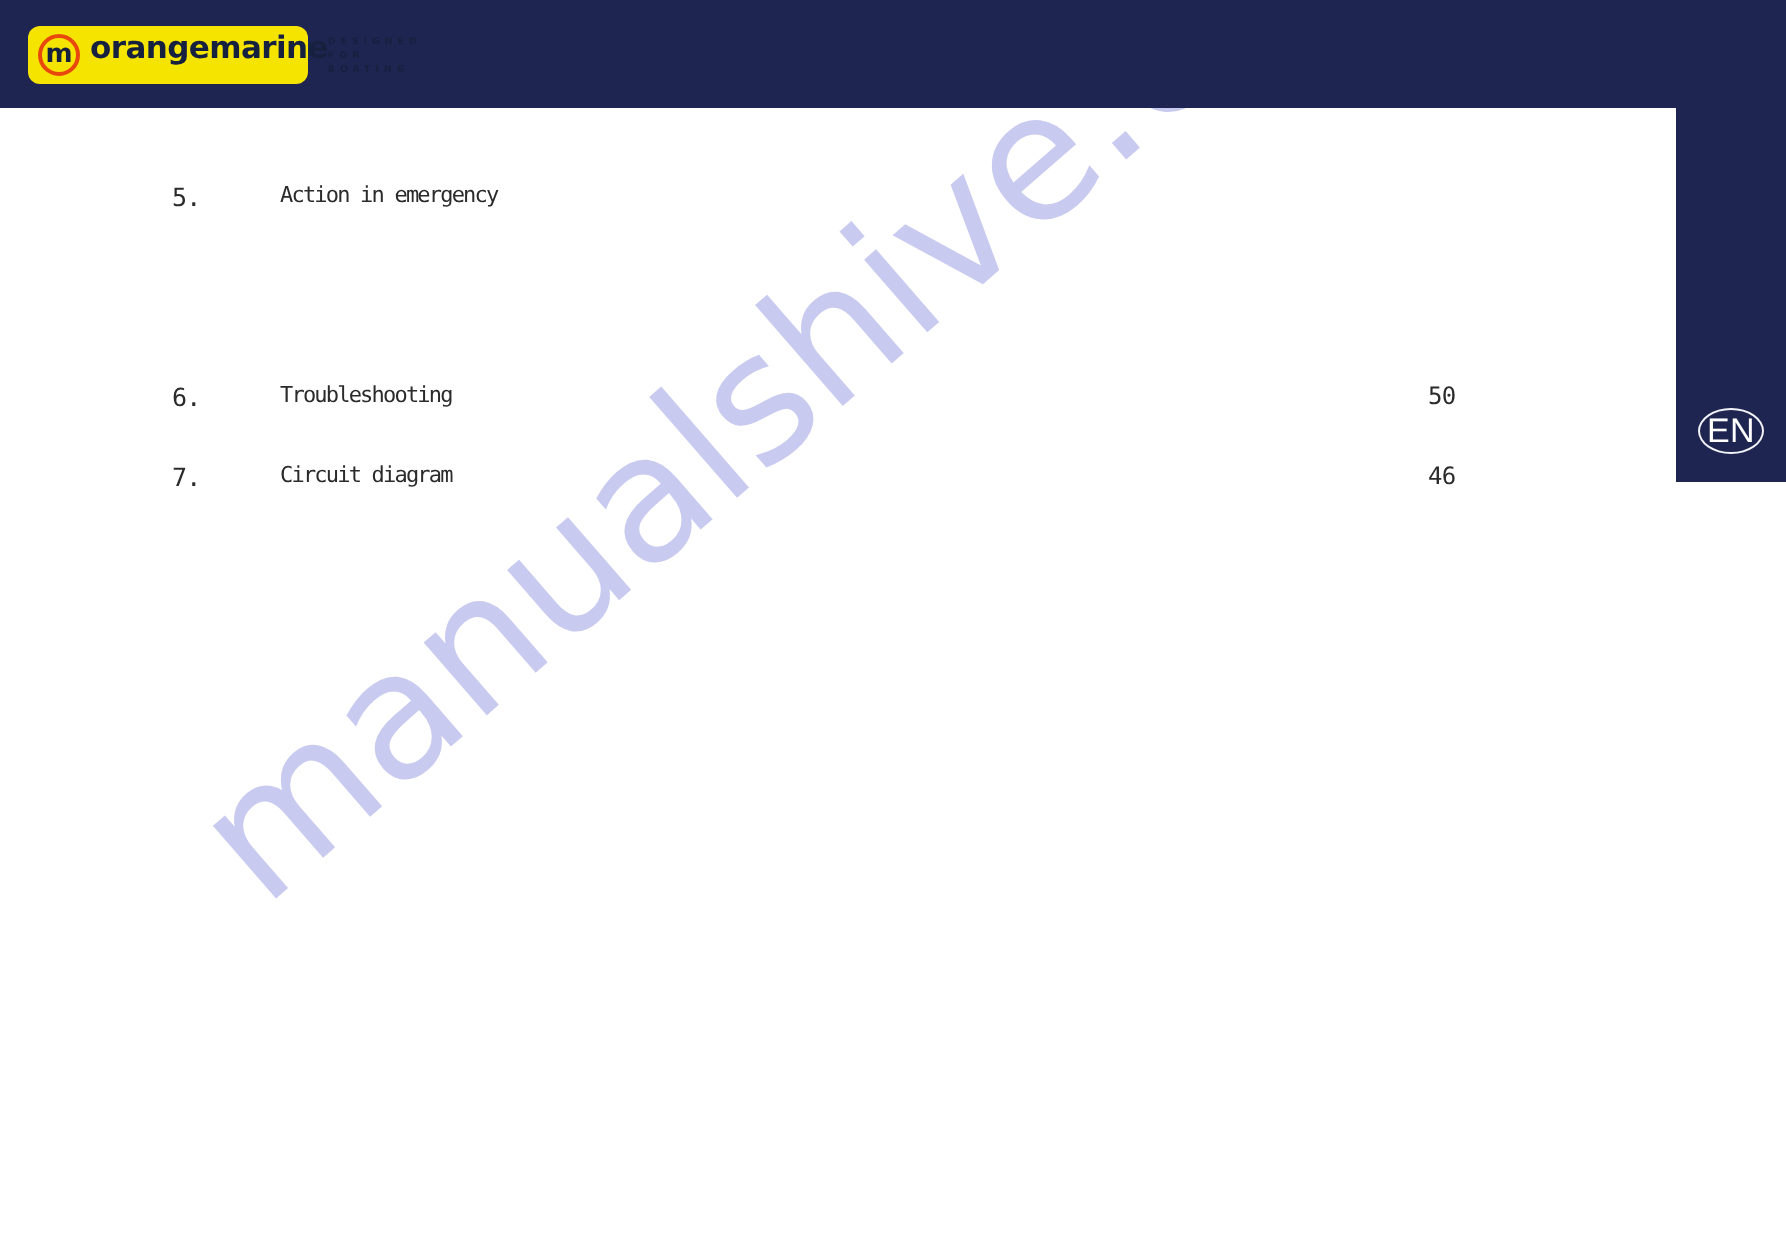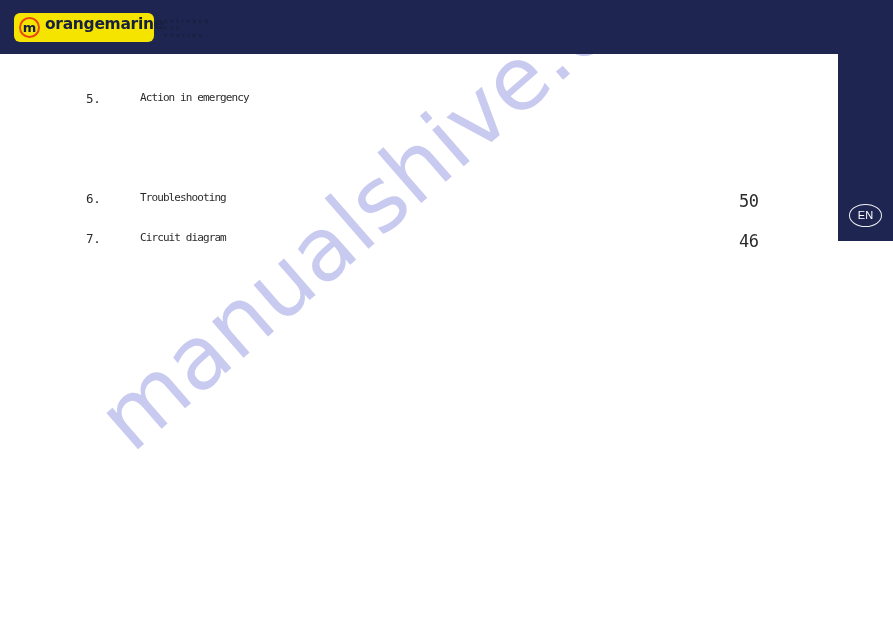"50" .toc-page { font-size: 17px -> 12px; left: 739px -> 714px }
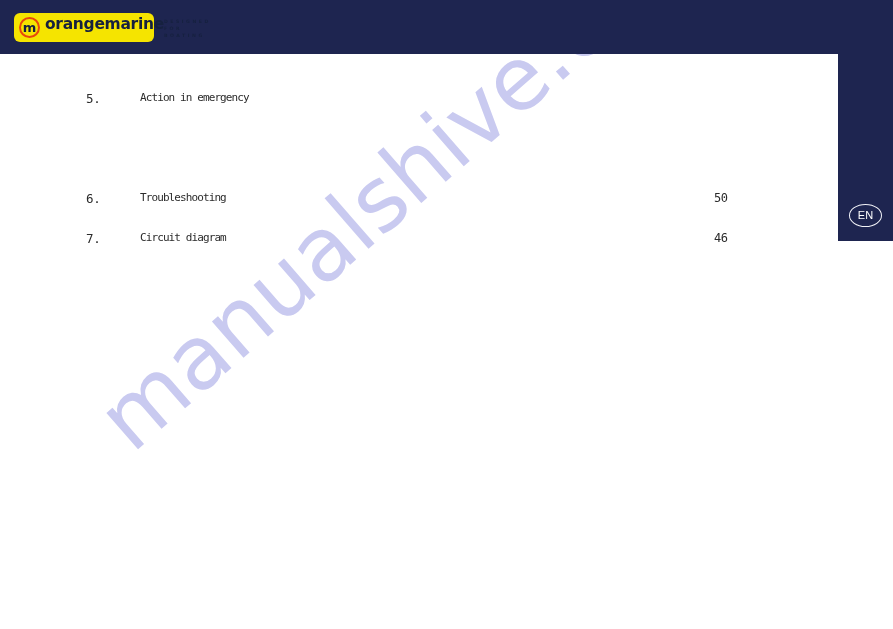"EN" .en-badge span { font-size: 11px -> 17px }
